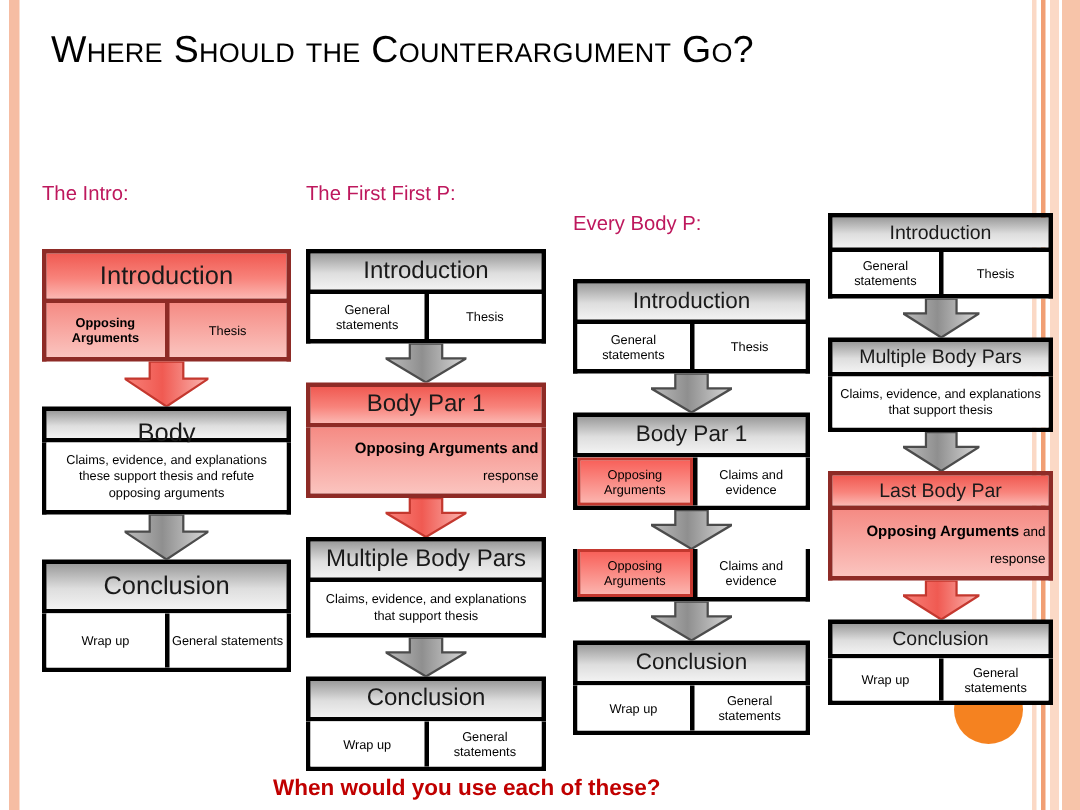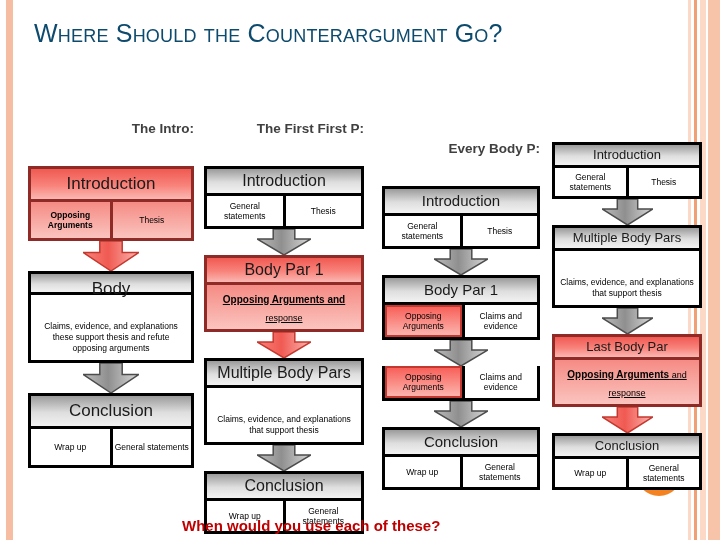"Where Should the Counterargument Go?" #title { color: #0c4a6e -> #000000 }
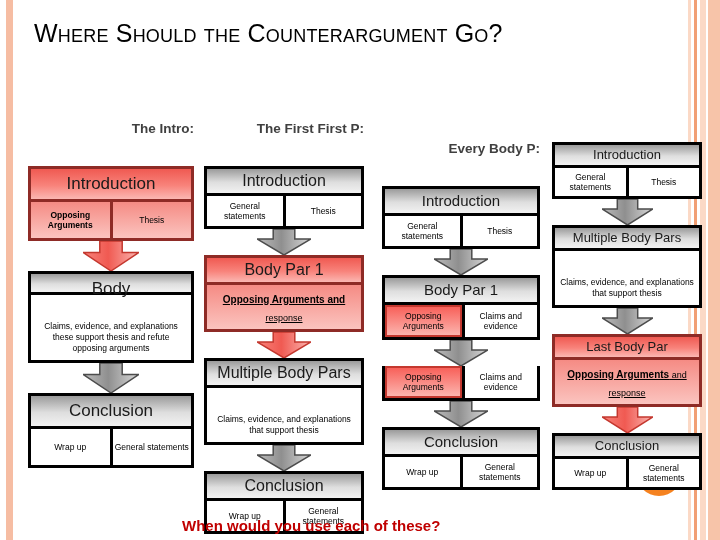"The Intro:" .col-head { color: #404040 -> #be185d; font-weight: bold -> normal; text-align: right -> left }
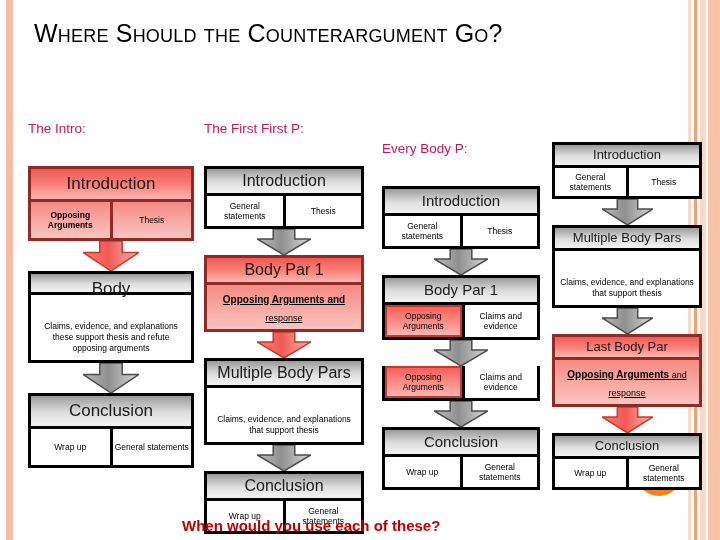"Claims, evidence, and explanations that" .cell.single { margin-top: 20px -> none }
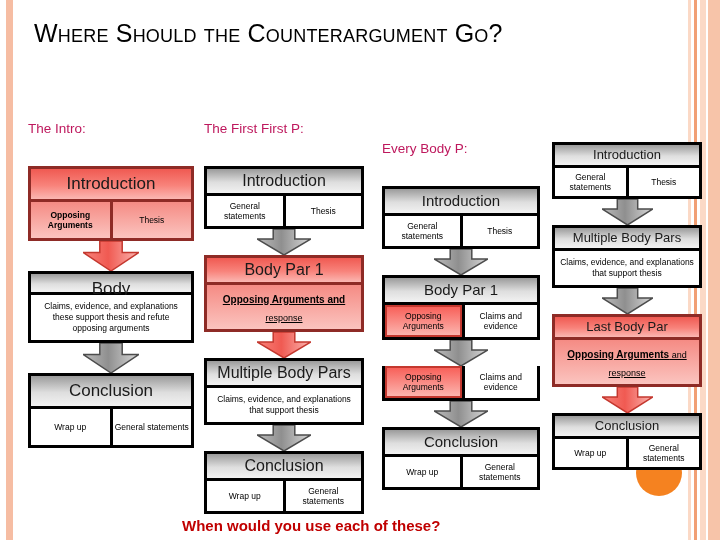"Opposing Arguments and response" .respcell { text-align: center -> right; text-decoration: underline -> none }
